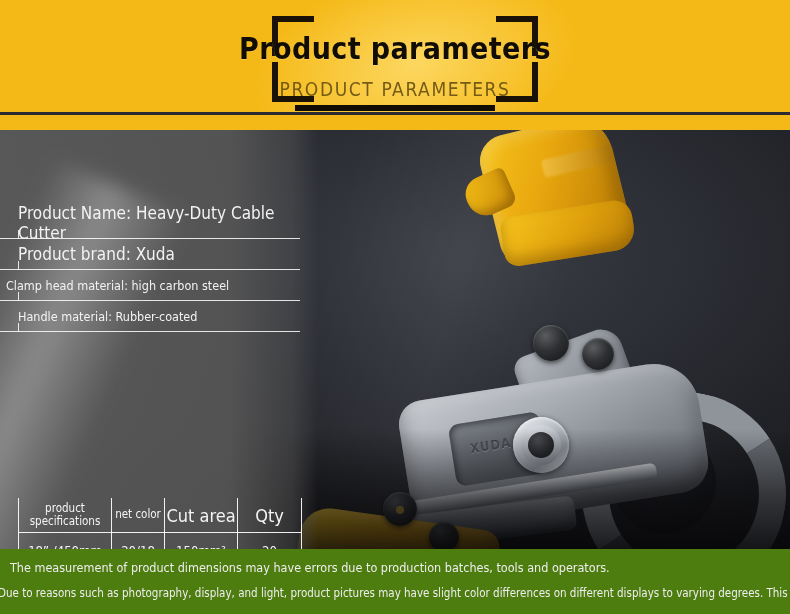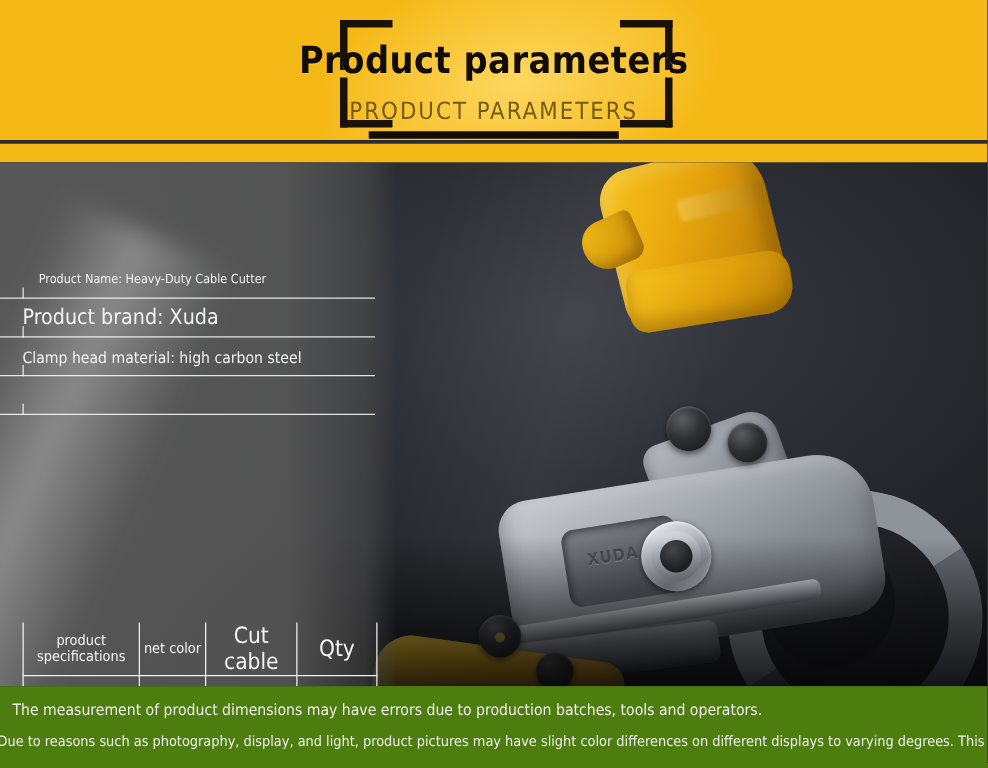"Product Name: Heavy-Duty Cable Cutter" .sr-1 { font-size: 10px -> 17px; padding-left: 31px -> 18px }
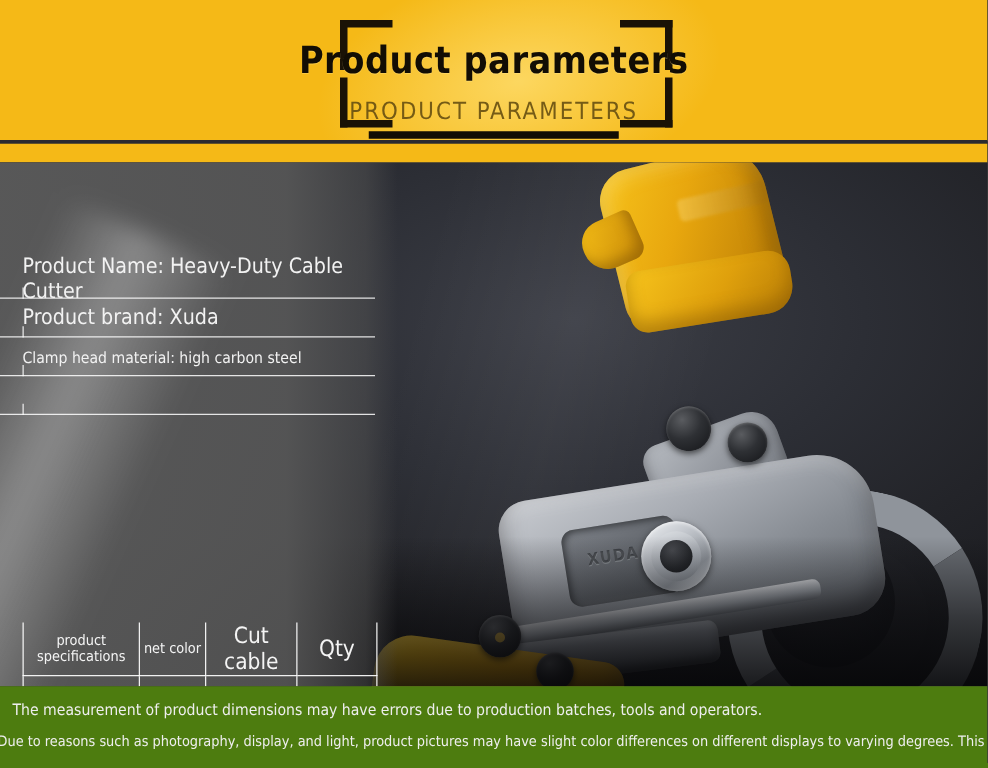"Clamp head material: high carbon" .sr-3 { padding-left: 18px -> 6px }
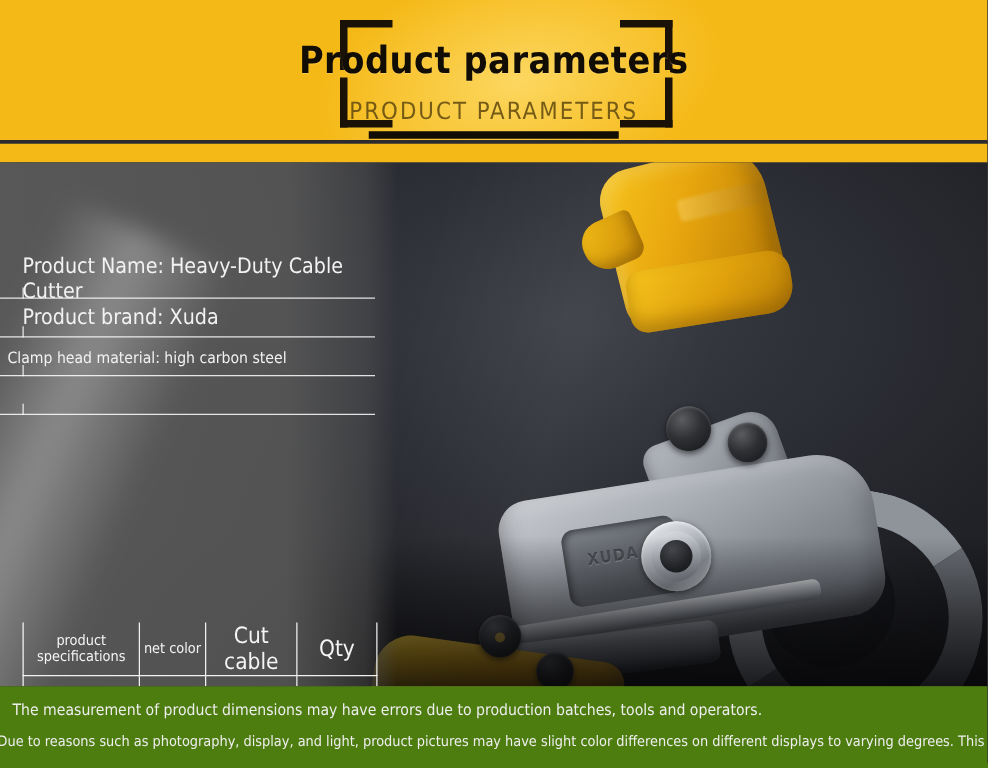"Handle material: Rubber-coated" span { html: none -> <span>Handle material: Rubber-coated</span> }
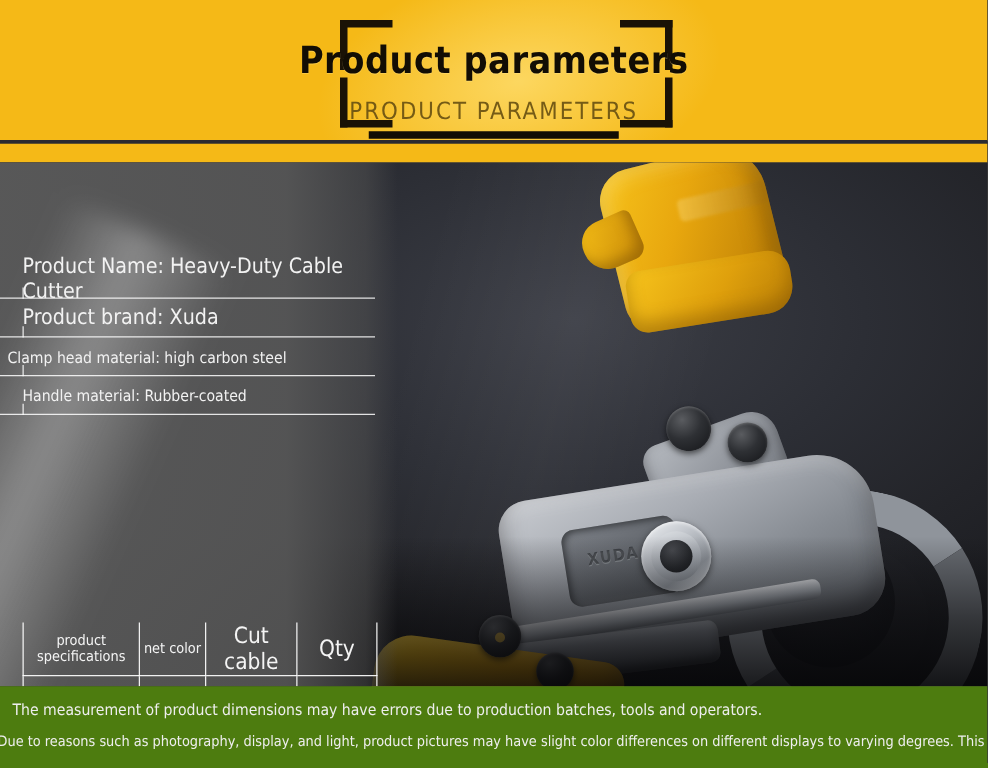"Cut cable" th.col-c { text: cable -> area }
